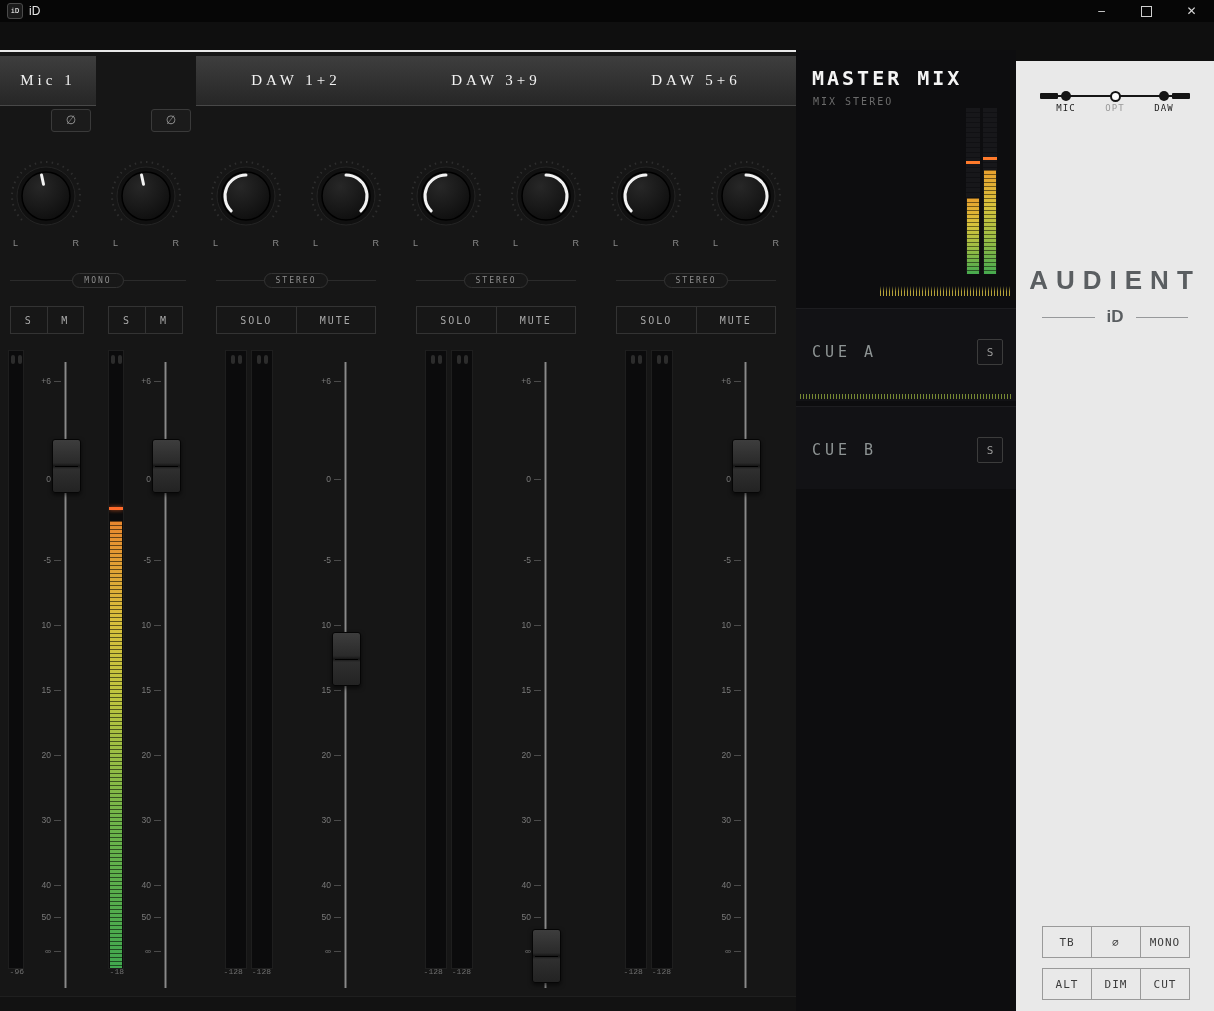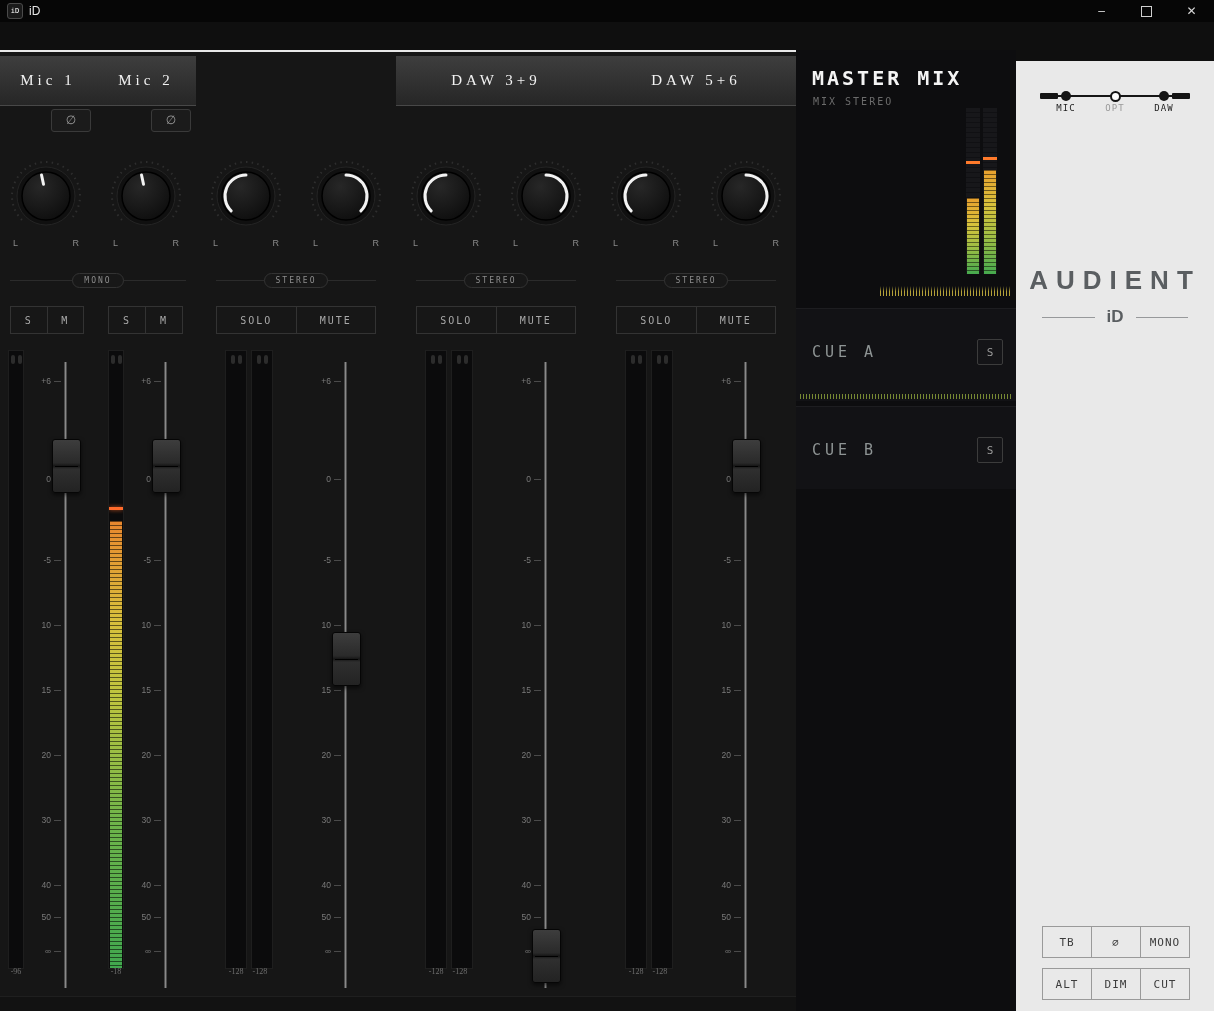"Mic 2" div.ch-header { html: <div>Mic 2</div> -> none }
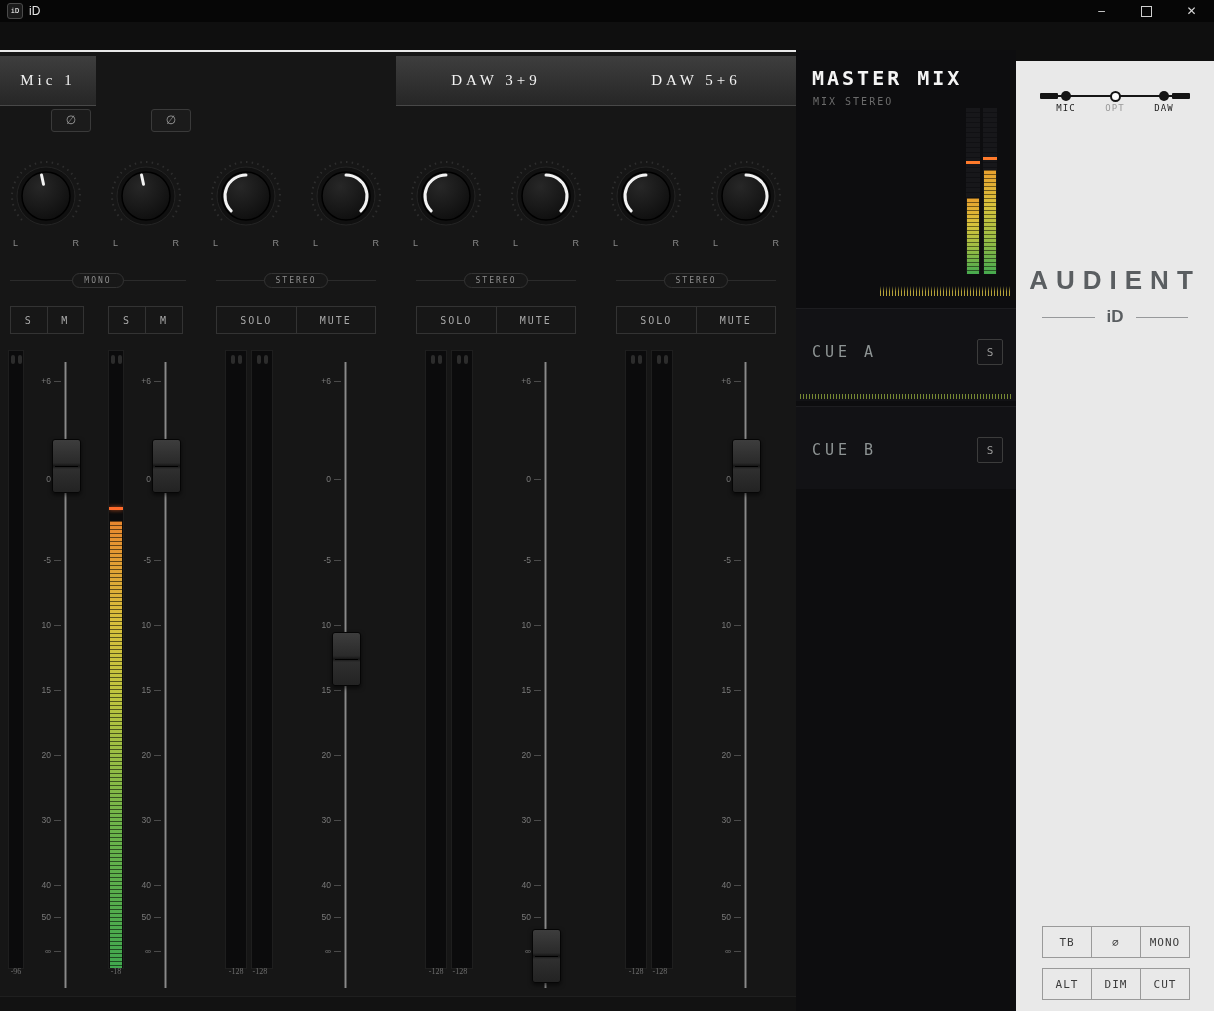"DAW 1+2" div.ch-header { html: none -> <div>DAW 1+2</div> }
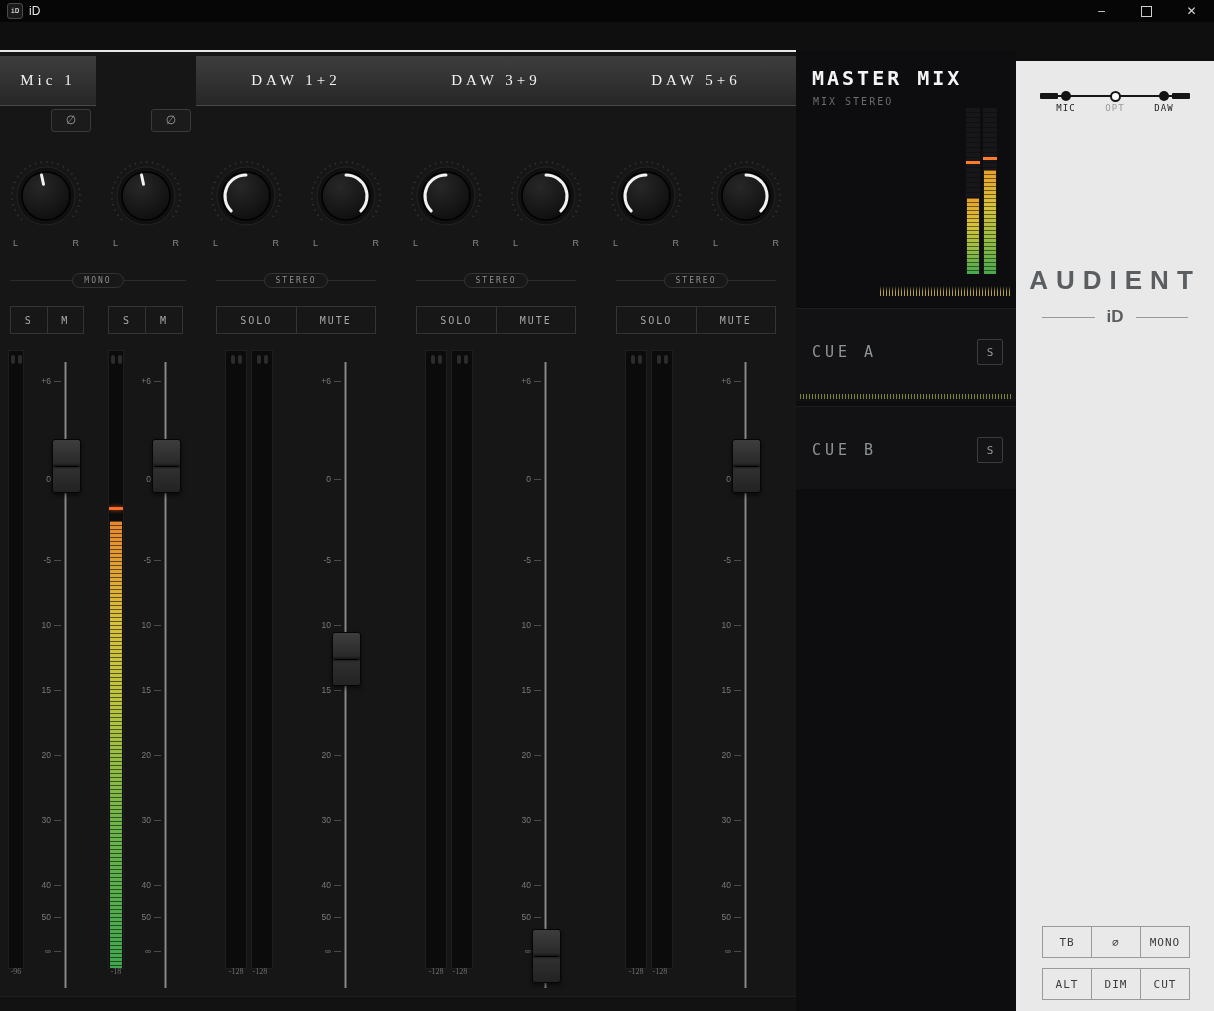"-96" .mvals { font-family: Liberation Serif, serif -> Liberation Mono, monospace; justify-content: center -> flex-end }
